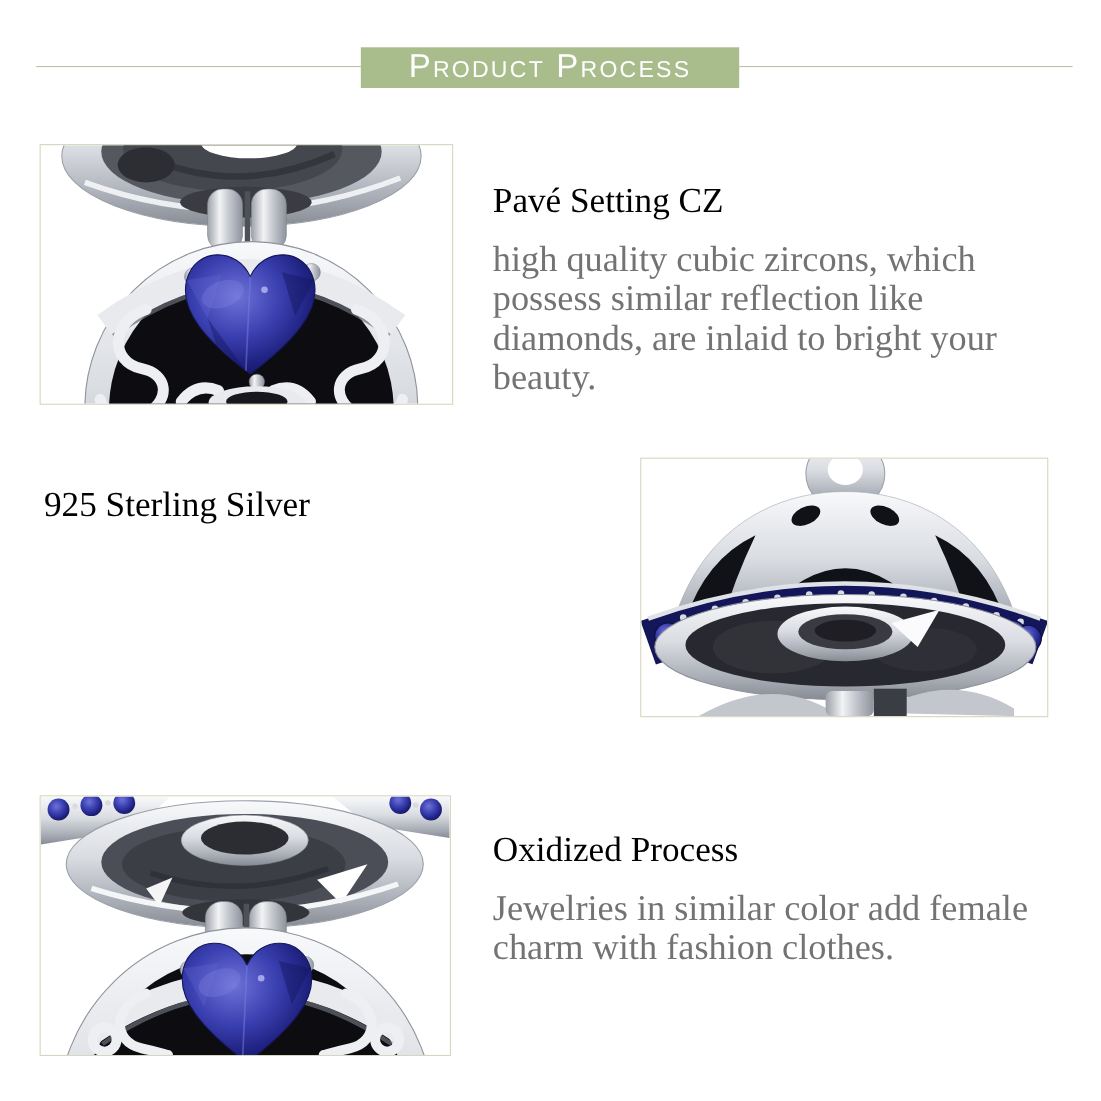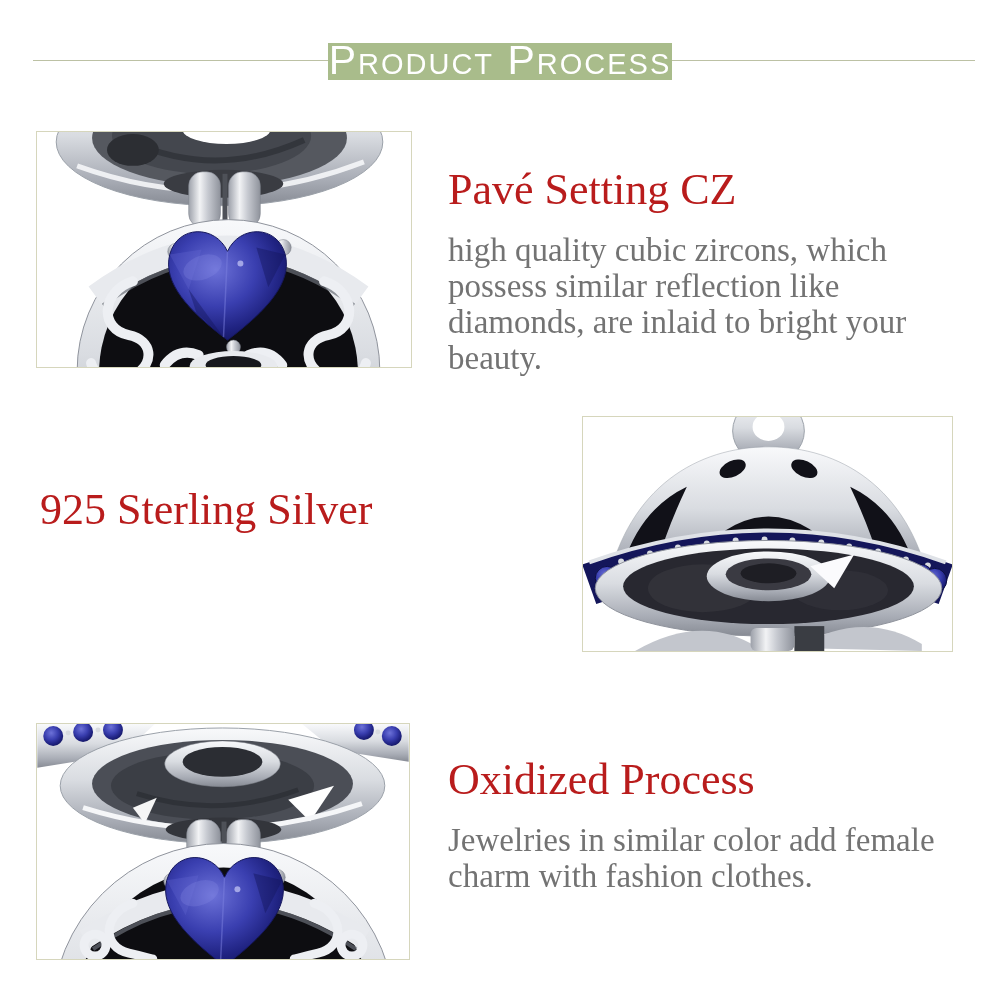"Product Process" .banner-text { font-size: 41px -> 30px }
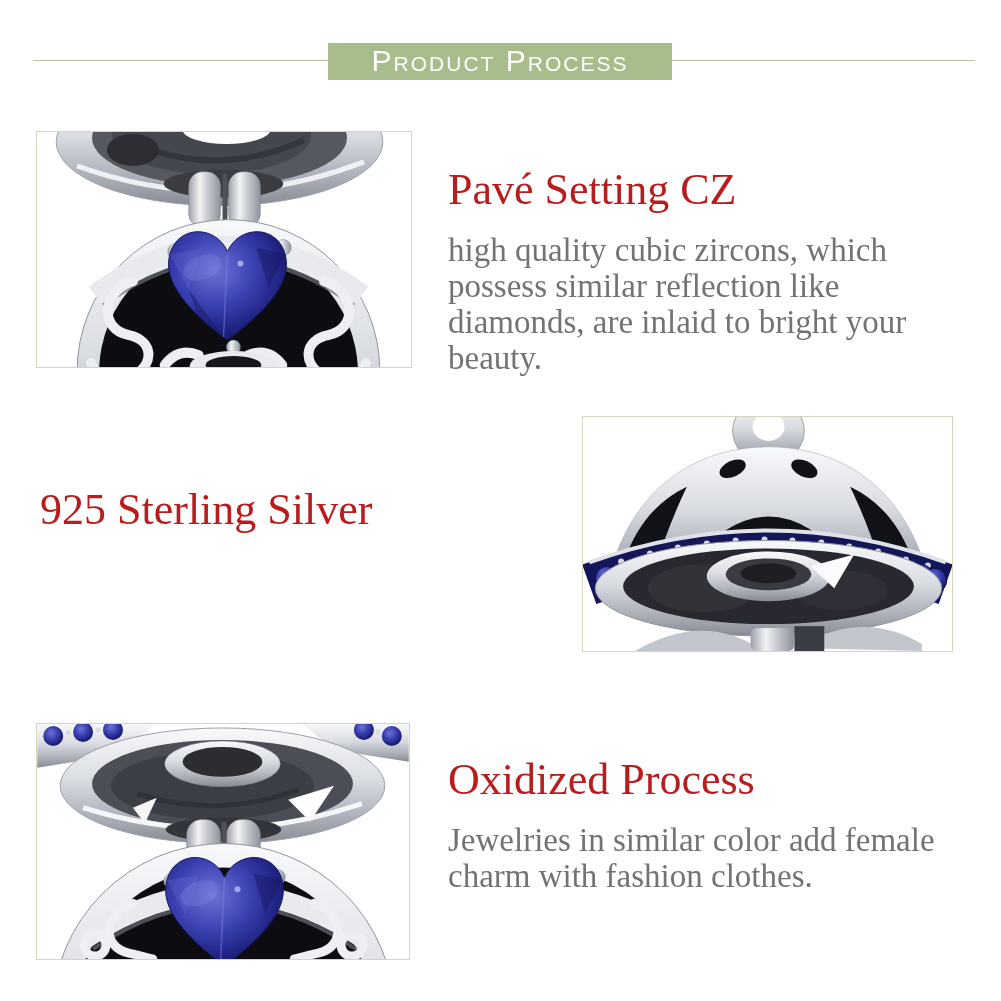"Pavé Setting CZ" .txt h2 { color: #b91c1c -> #000000; font-size: 44px -> 32px }
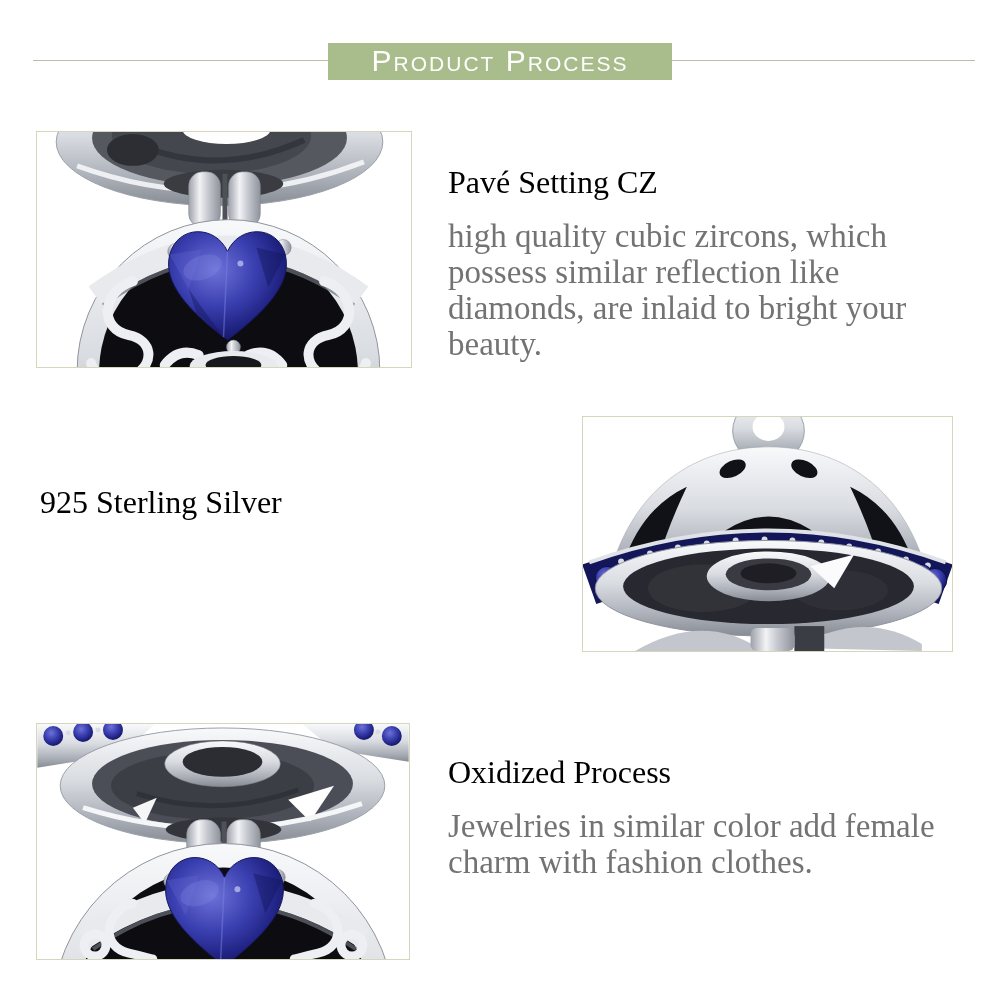"925 Sterling Silver" #text2 { top: 484px -> 440px }
